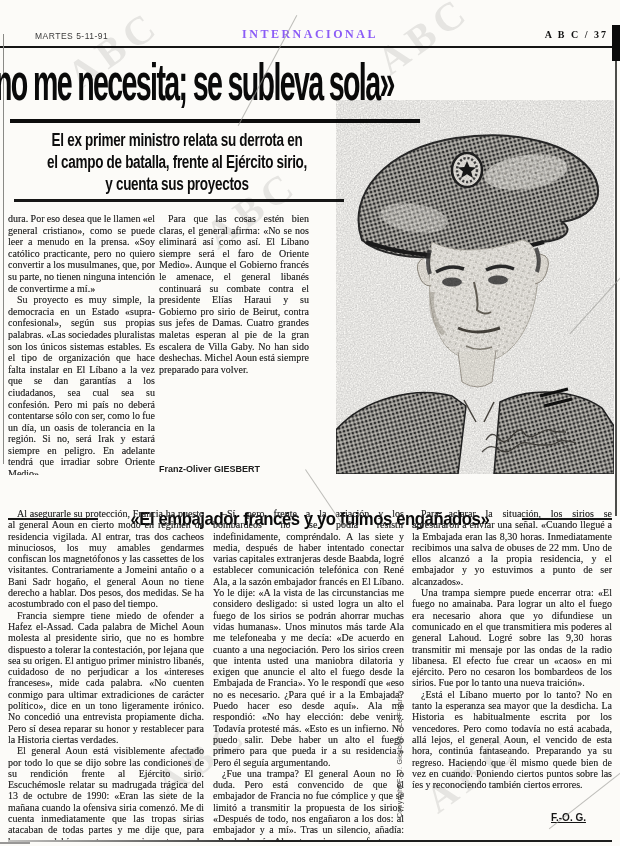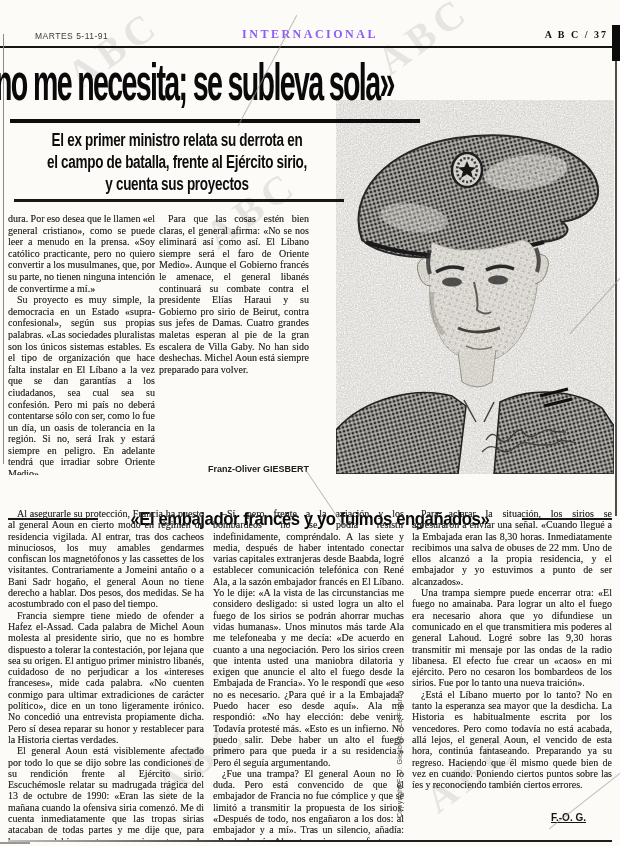"Franz-Oliver GIESBERT" .byline { text-align: right -> left }
